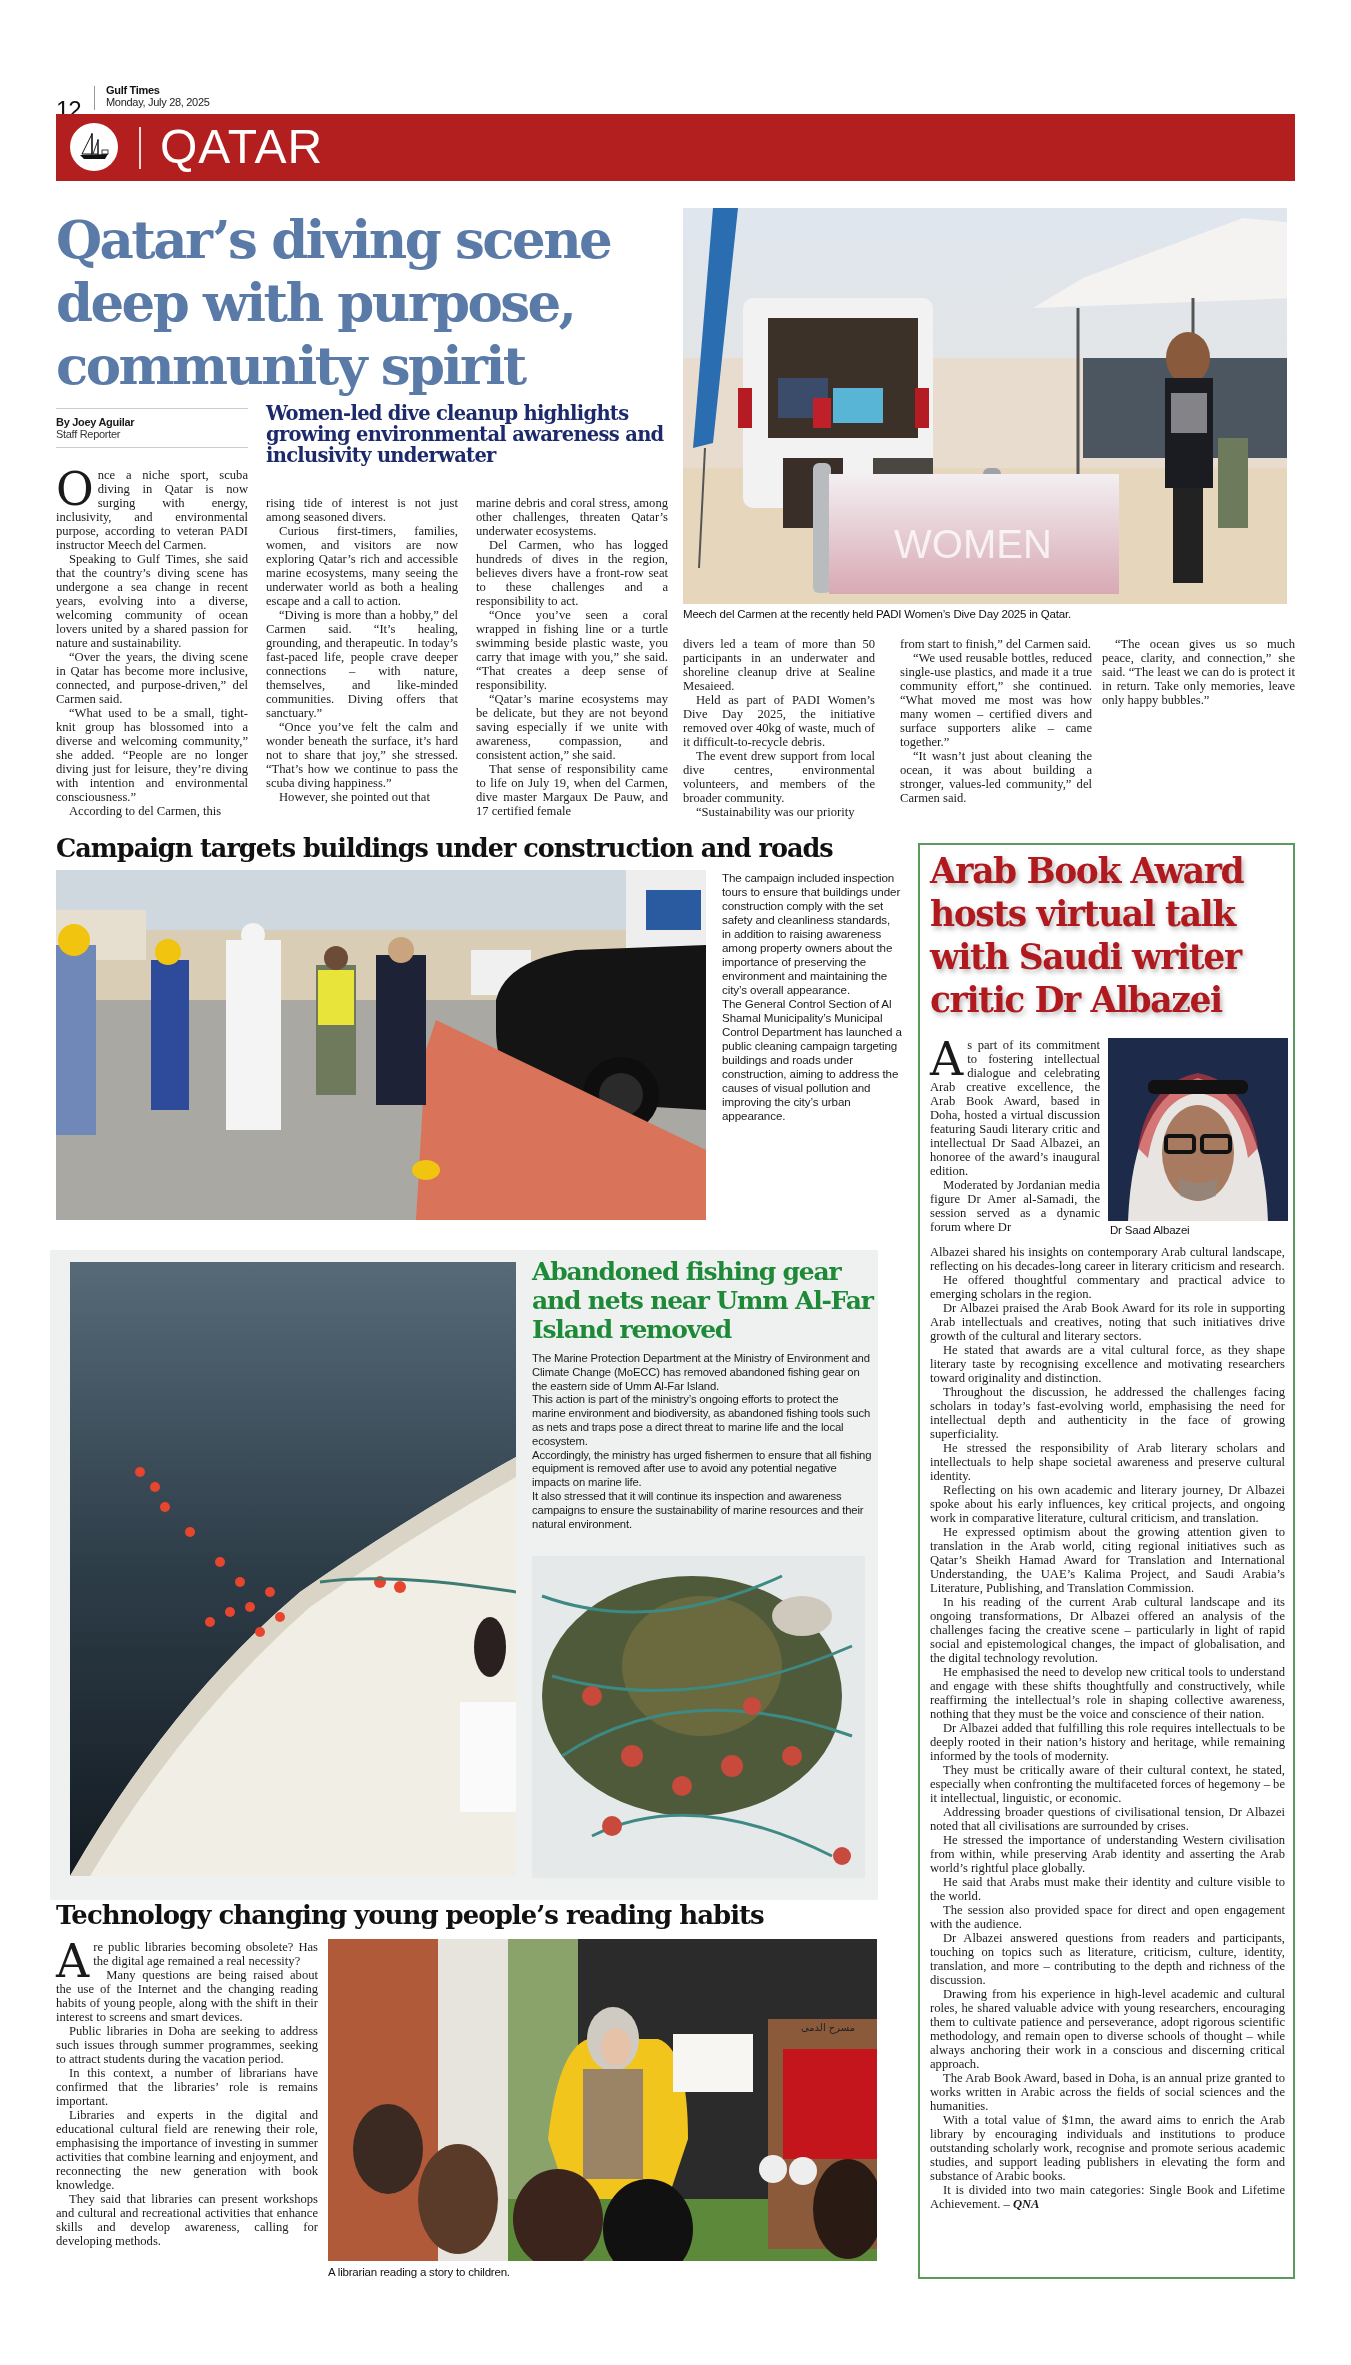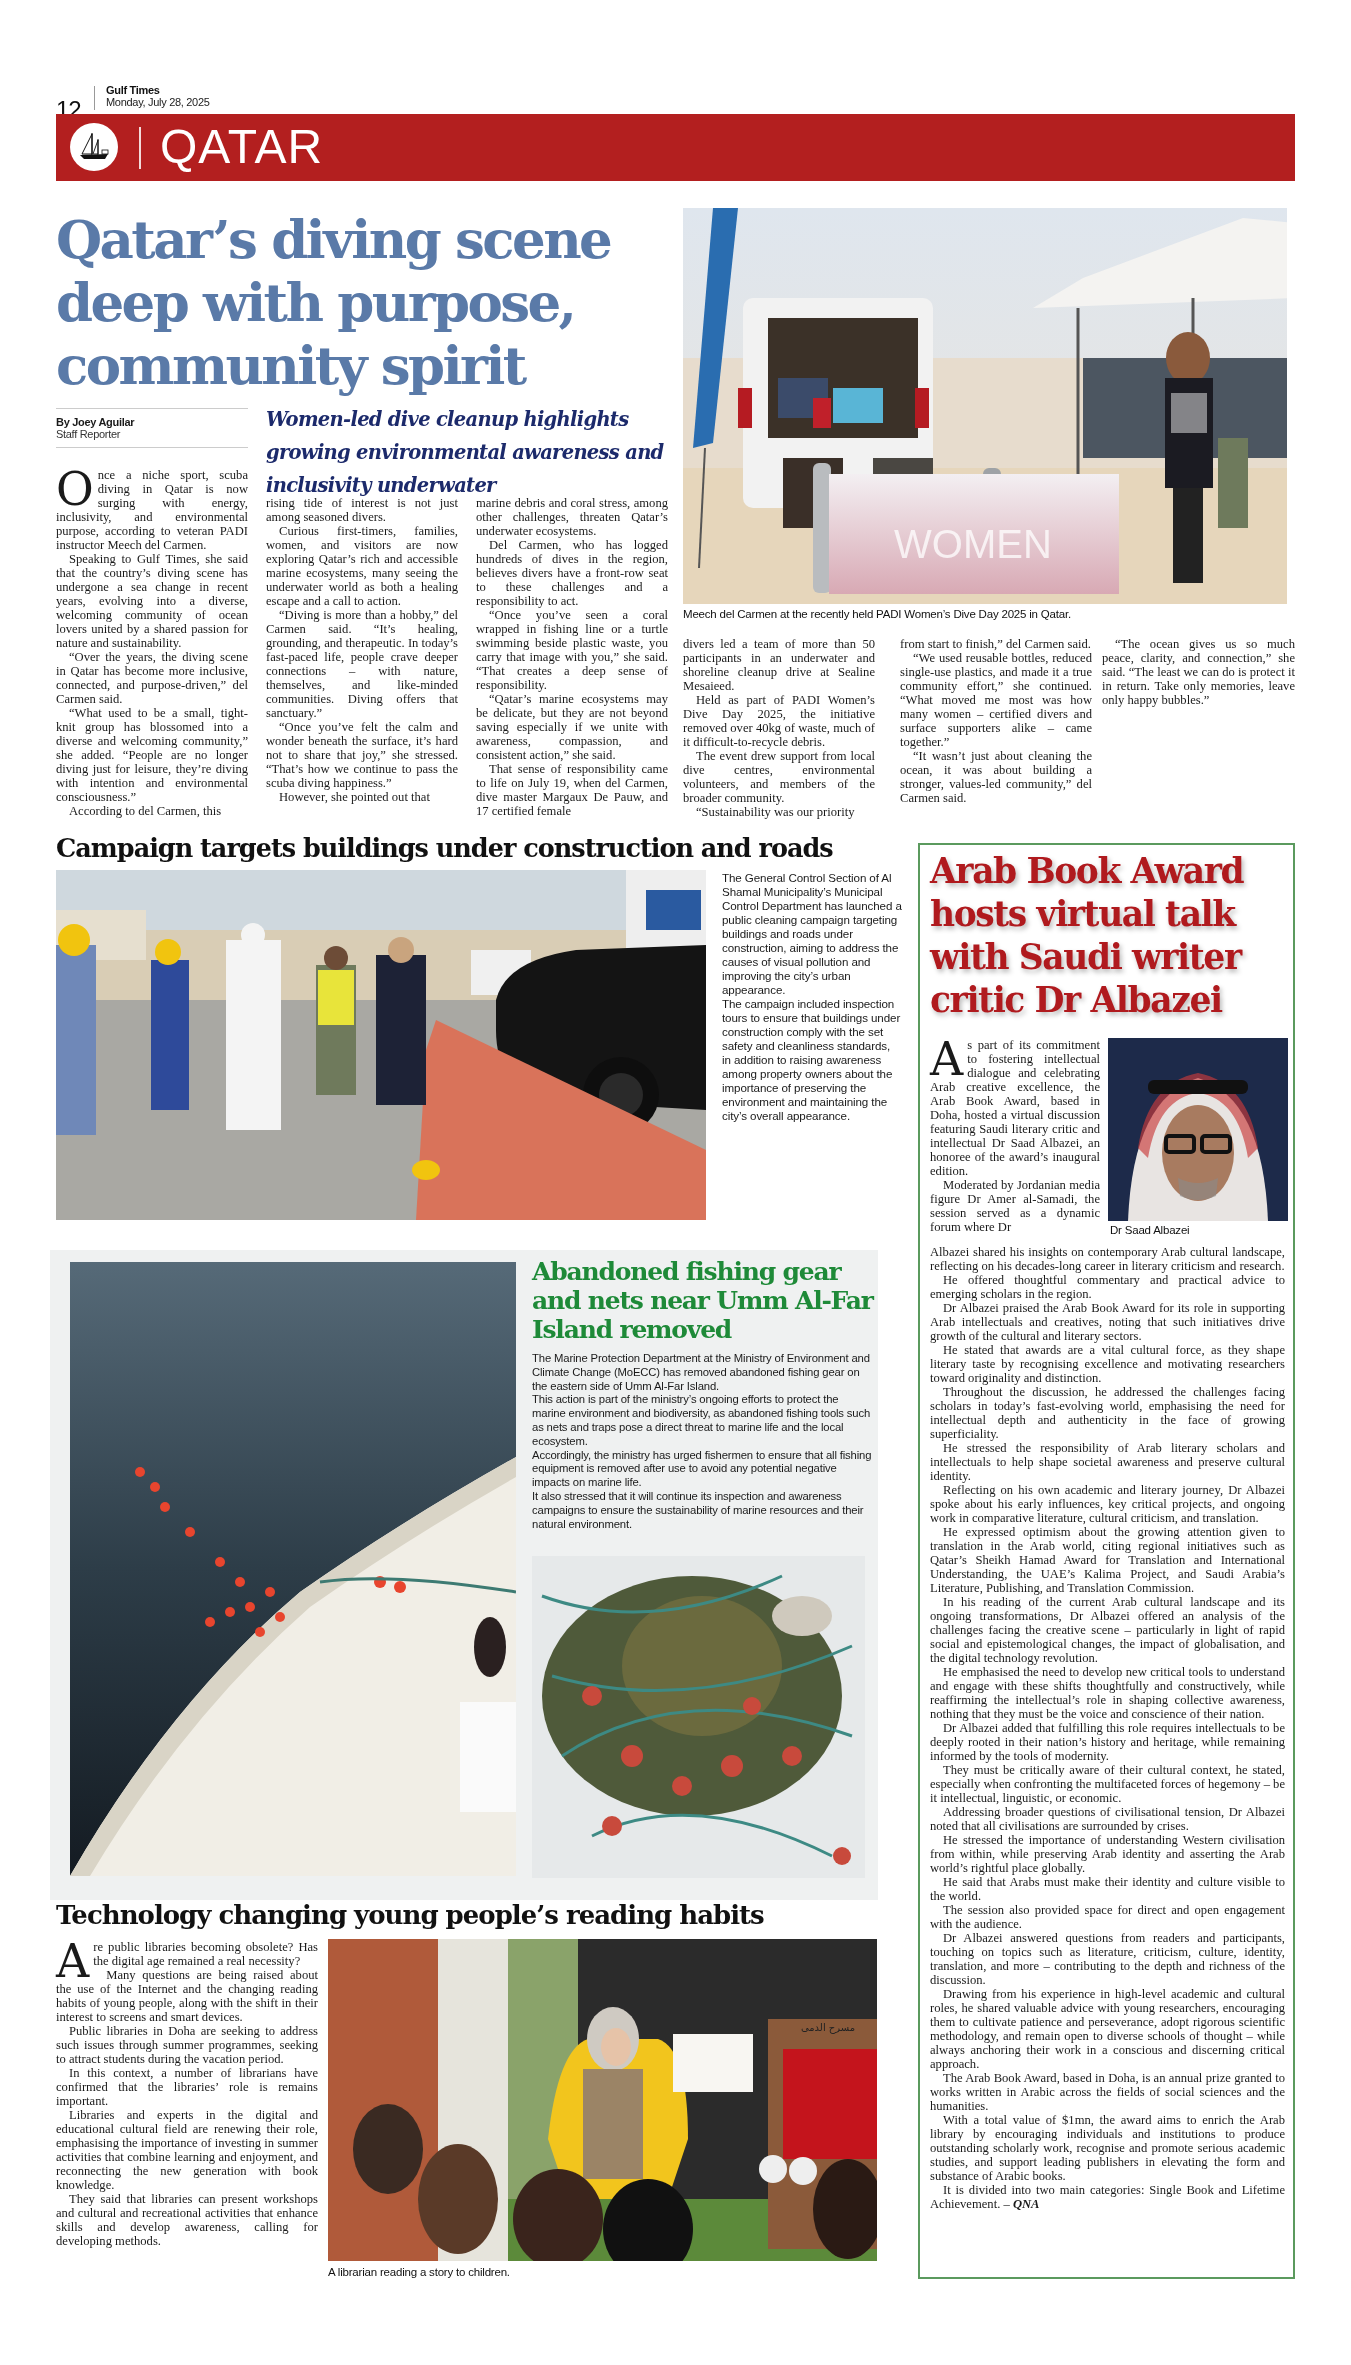"Women-led dive cleanup highlights" .lead-subhead { font-style: italic -> none; line-height: 33px -> 21px }
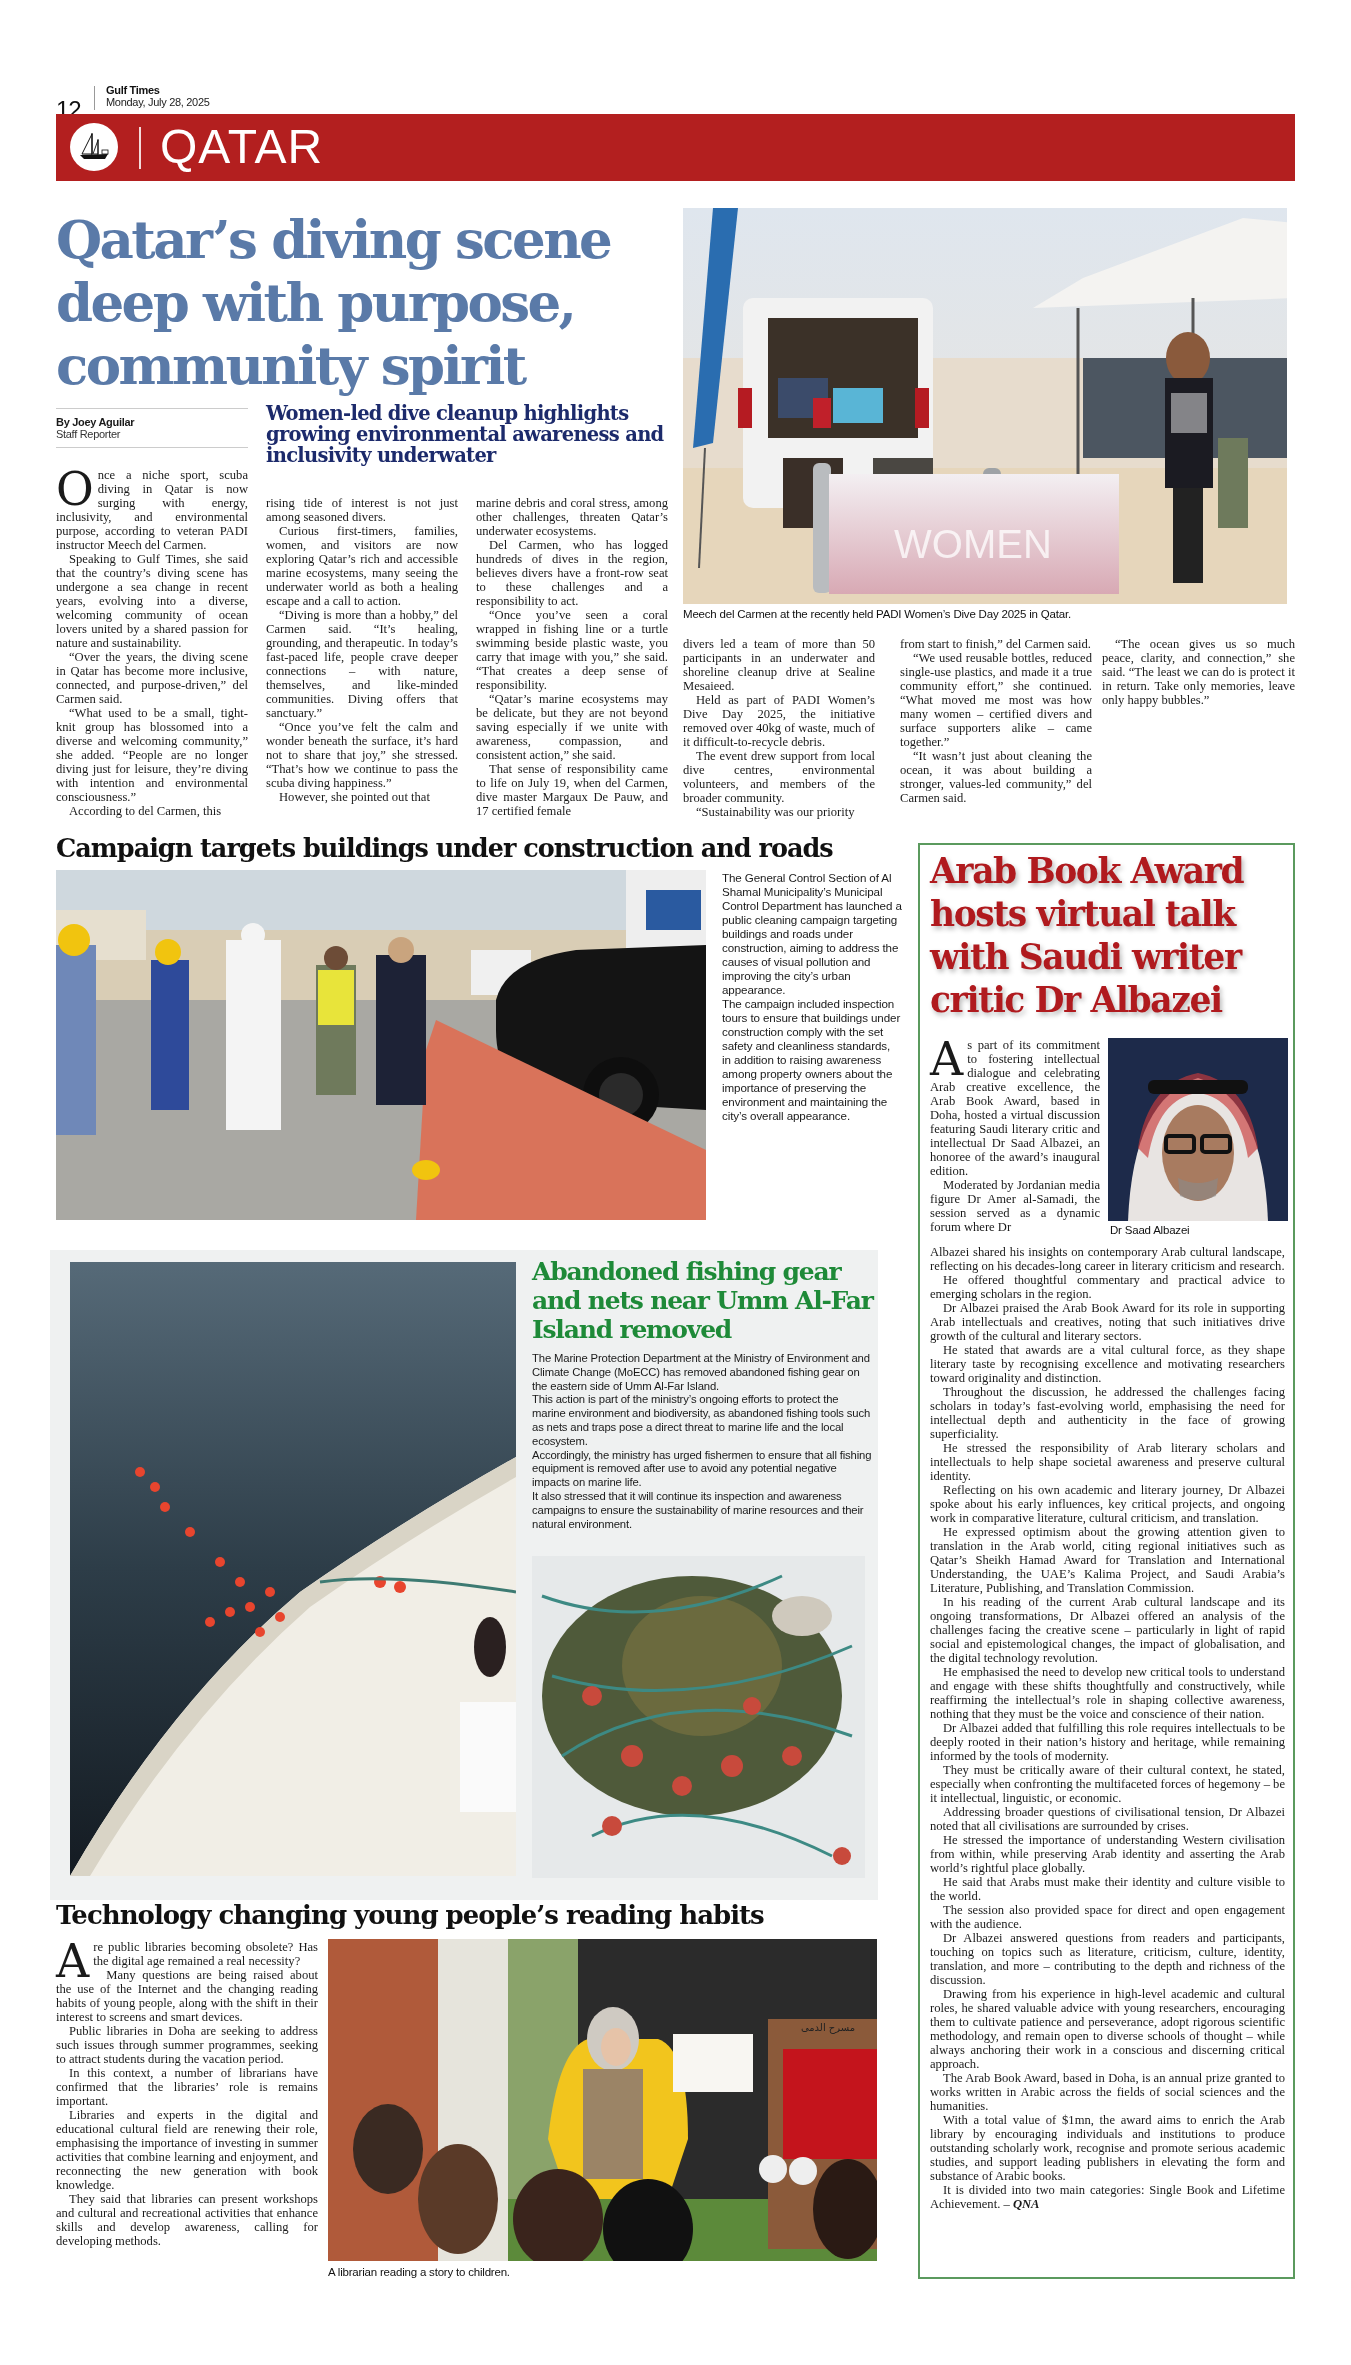"The General Control Section of" p { order: before "The campaign included inspection tours" -> after "The campaign included inspection tours" }
